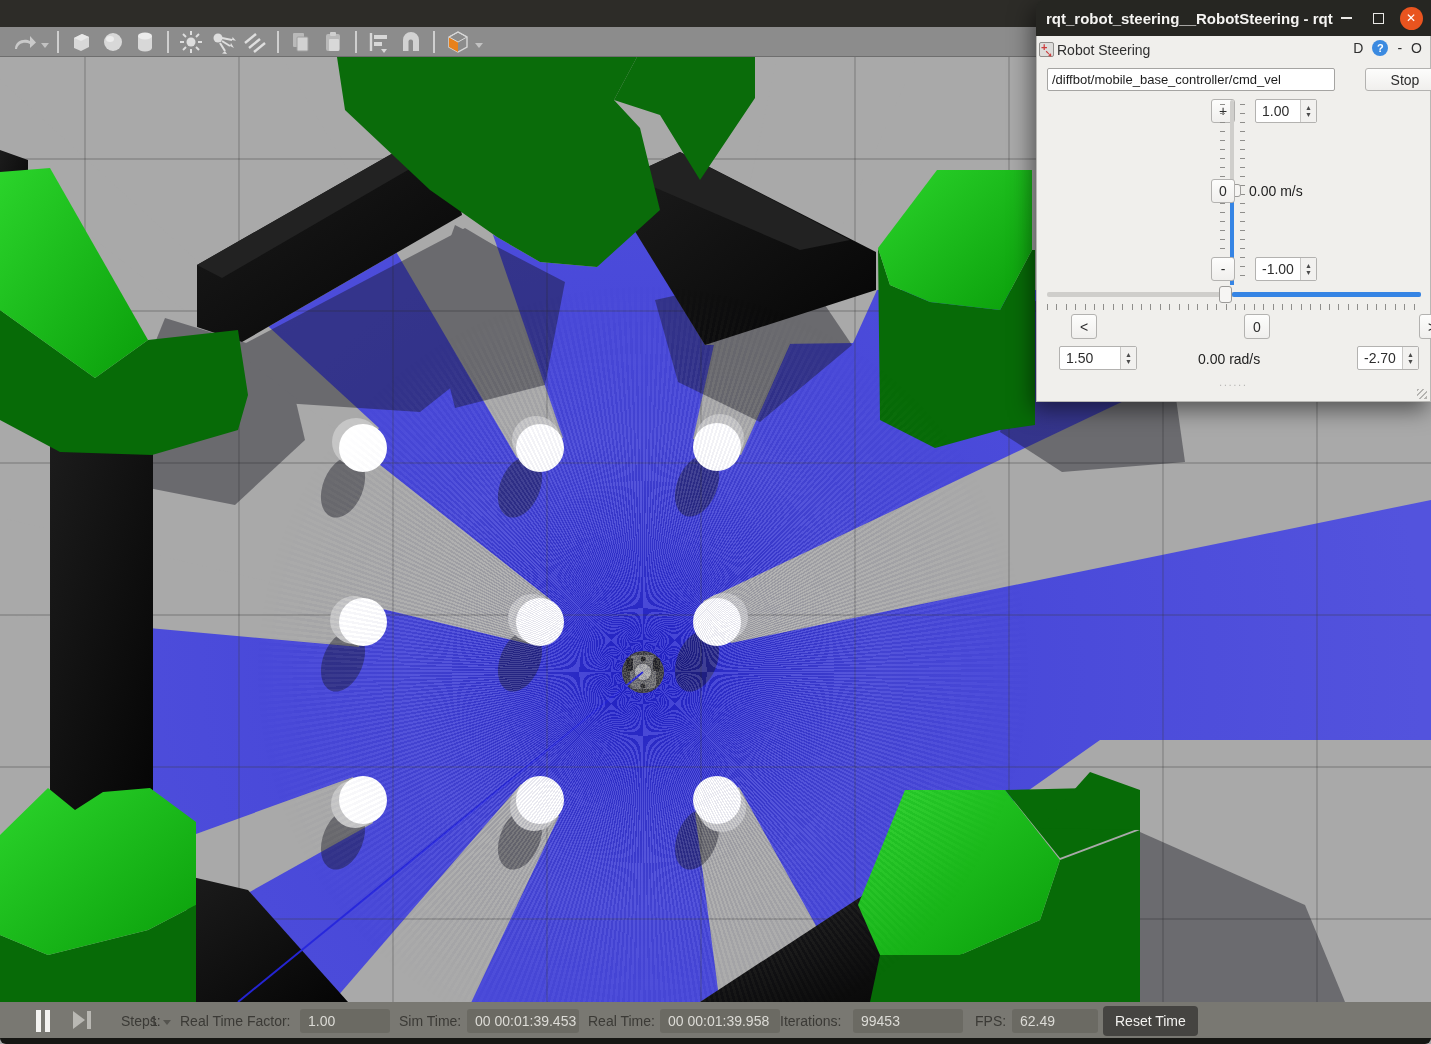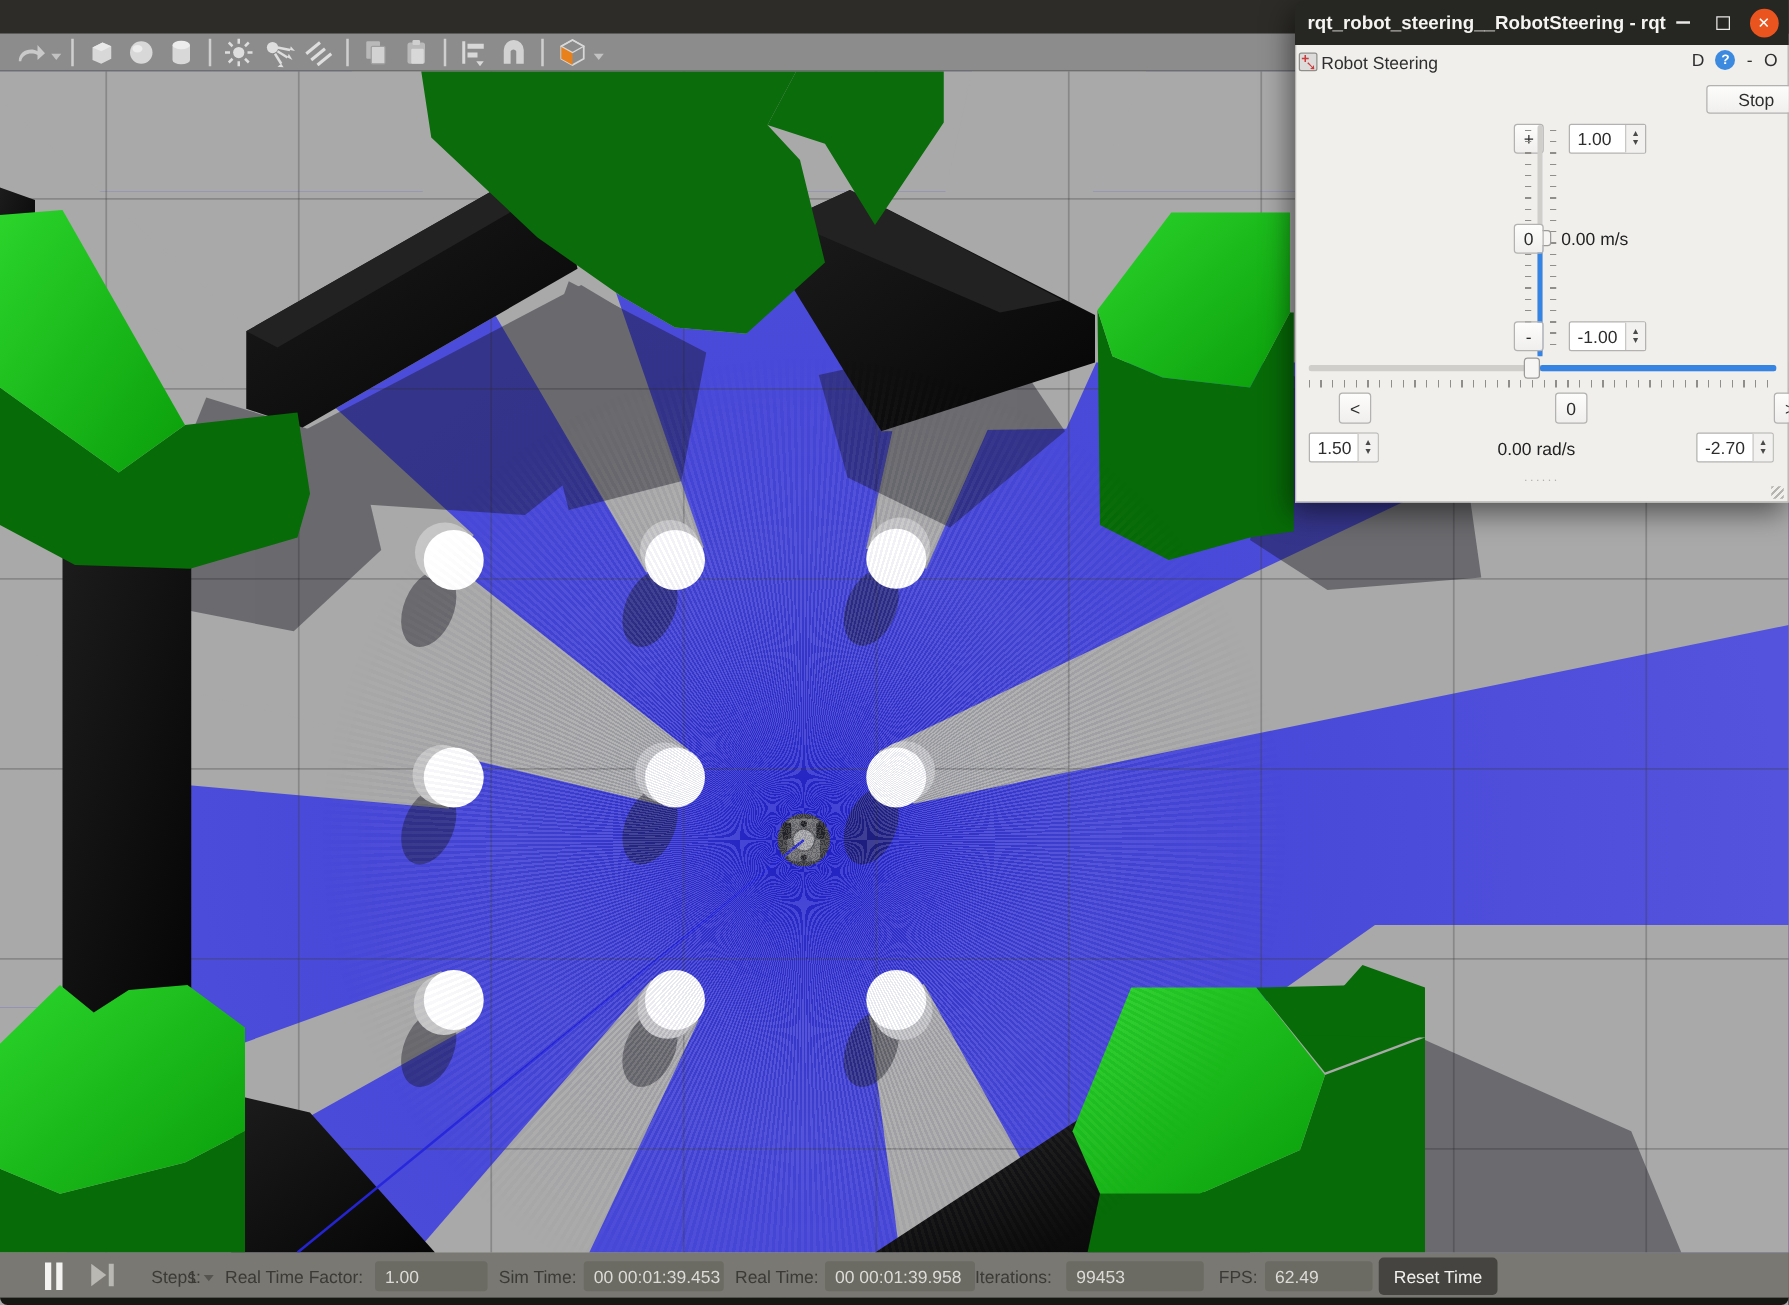"/diffbot/mobile_base_controller/cmd_vel" input.rqt-input { html: none -> <input> }
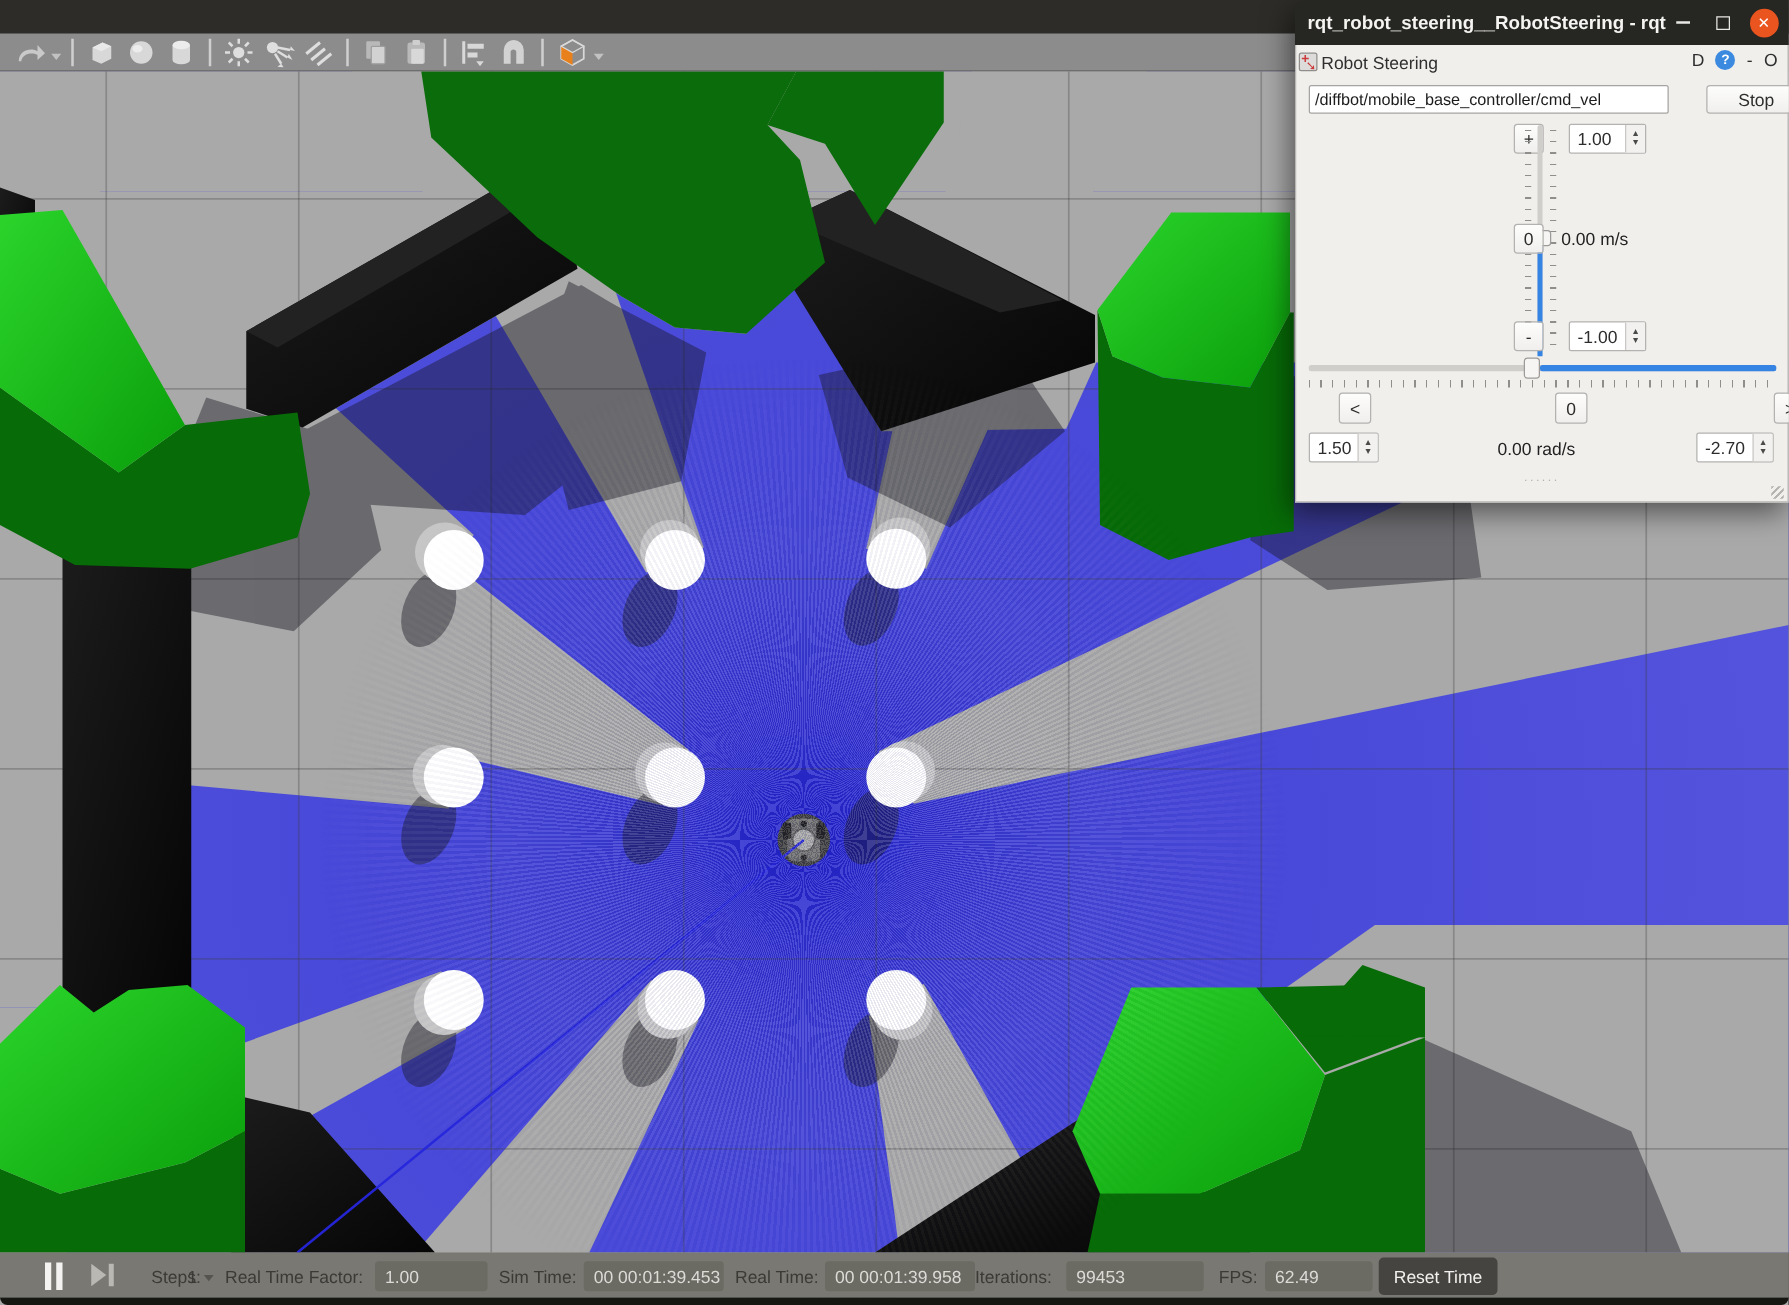"1.50" div.spin { left: 10px -> 22px; width: 56px -> 78px }
